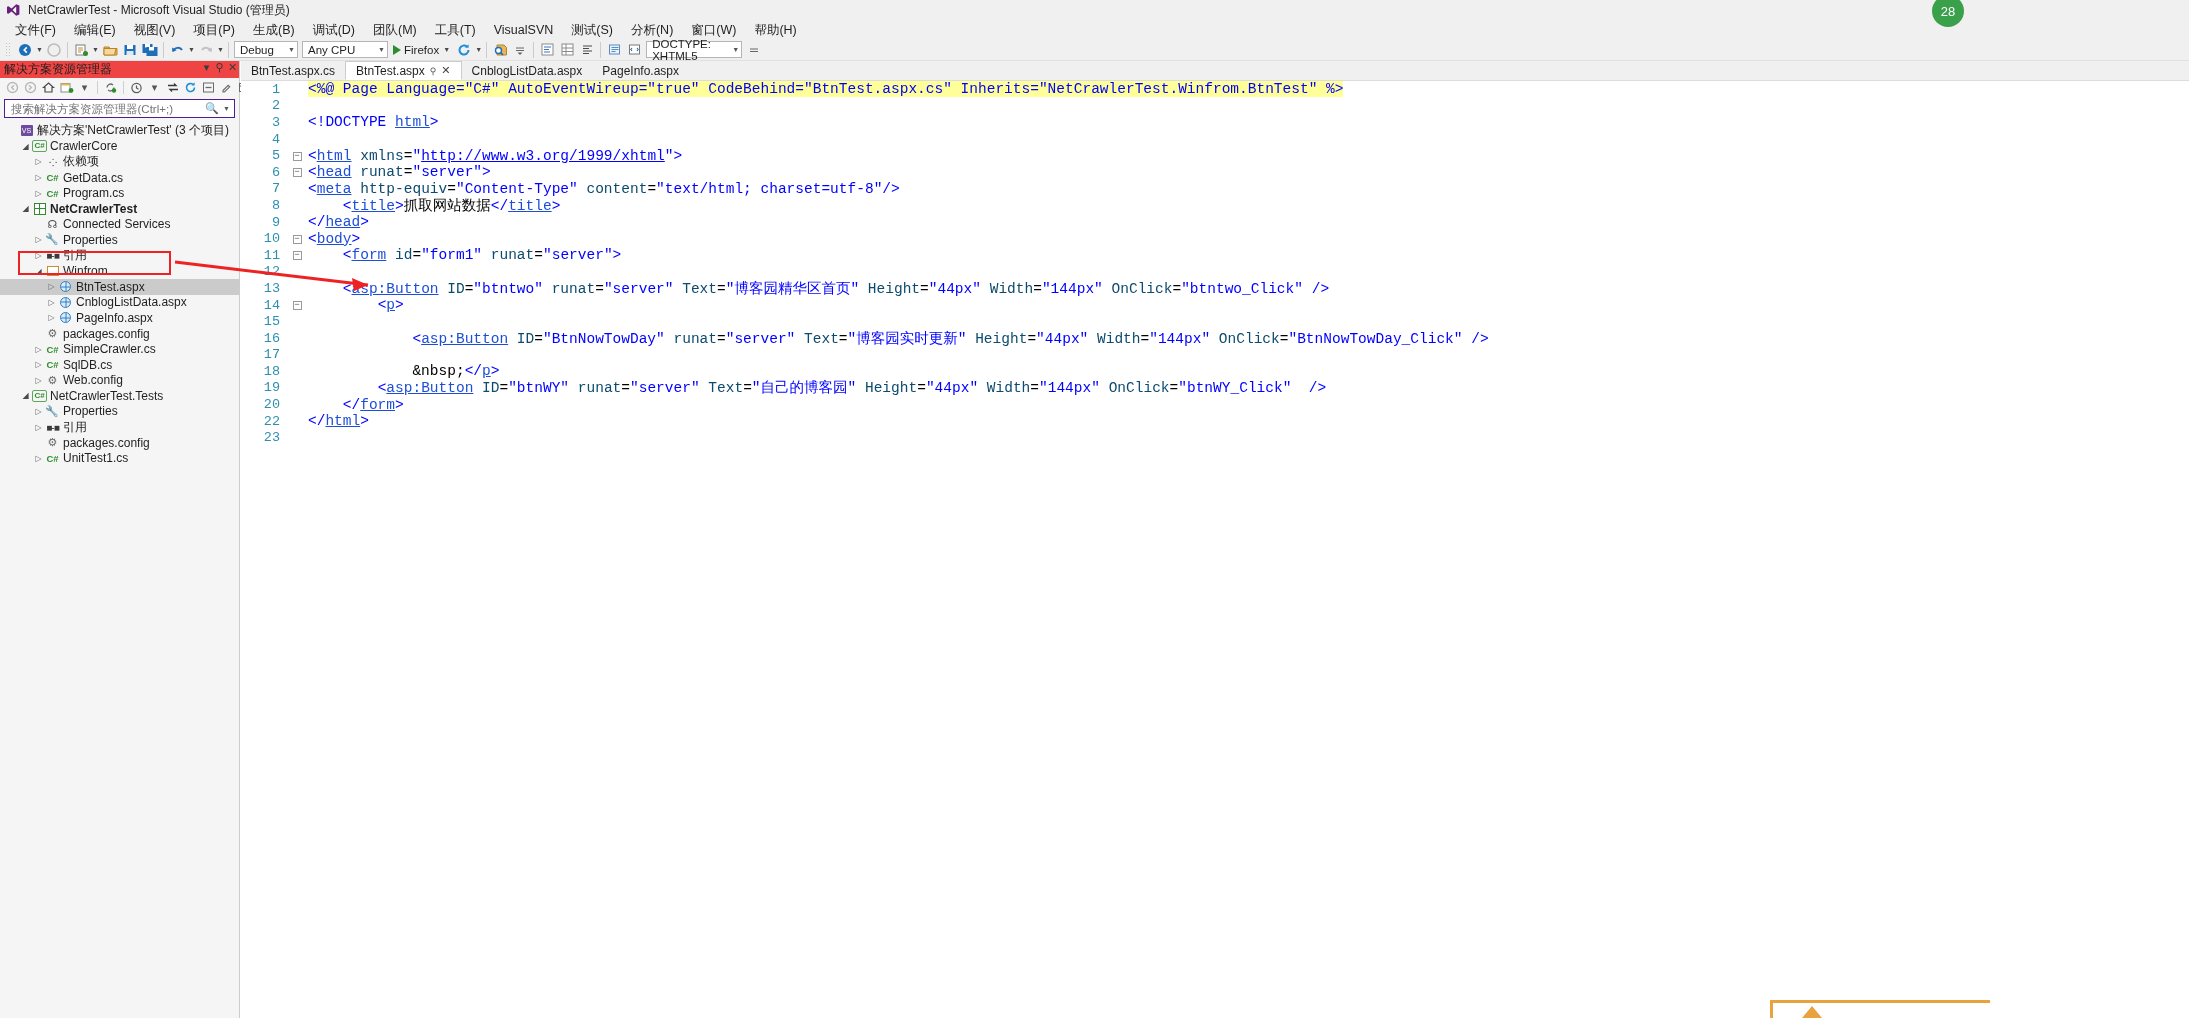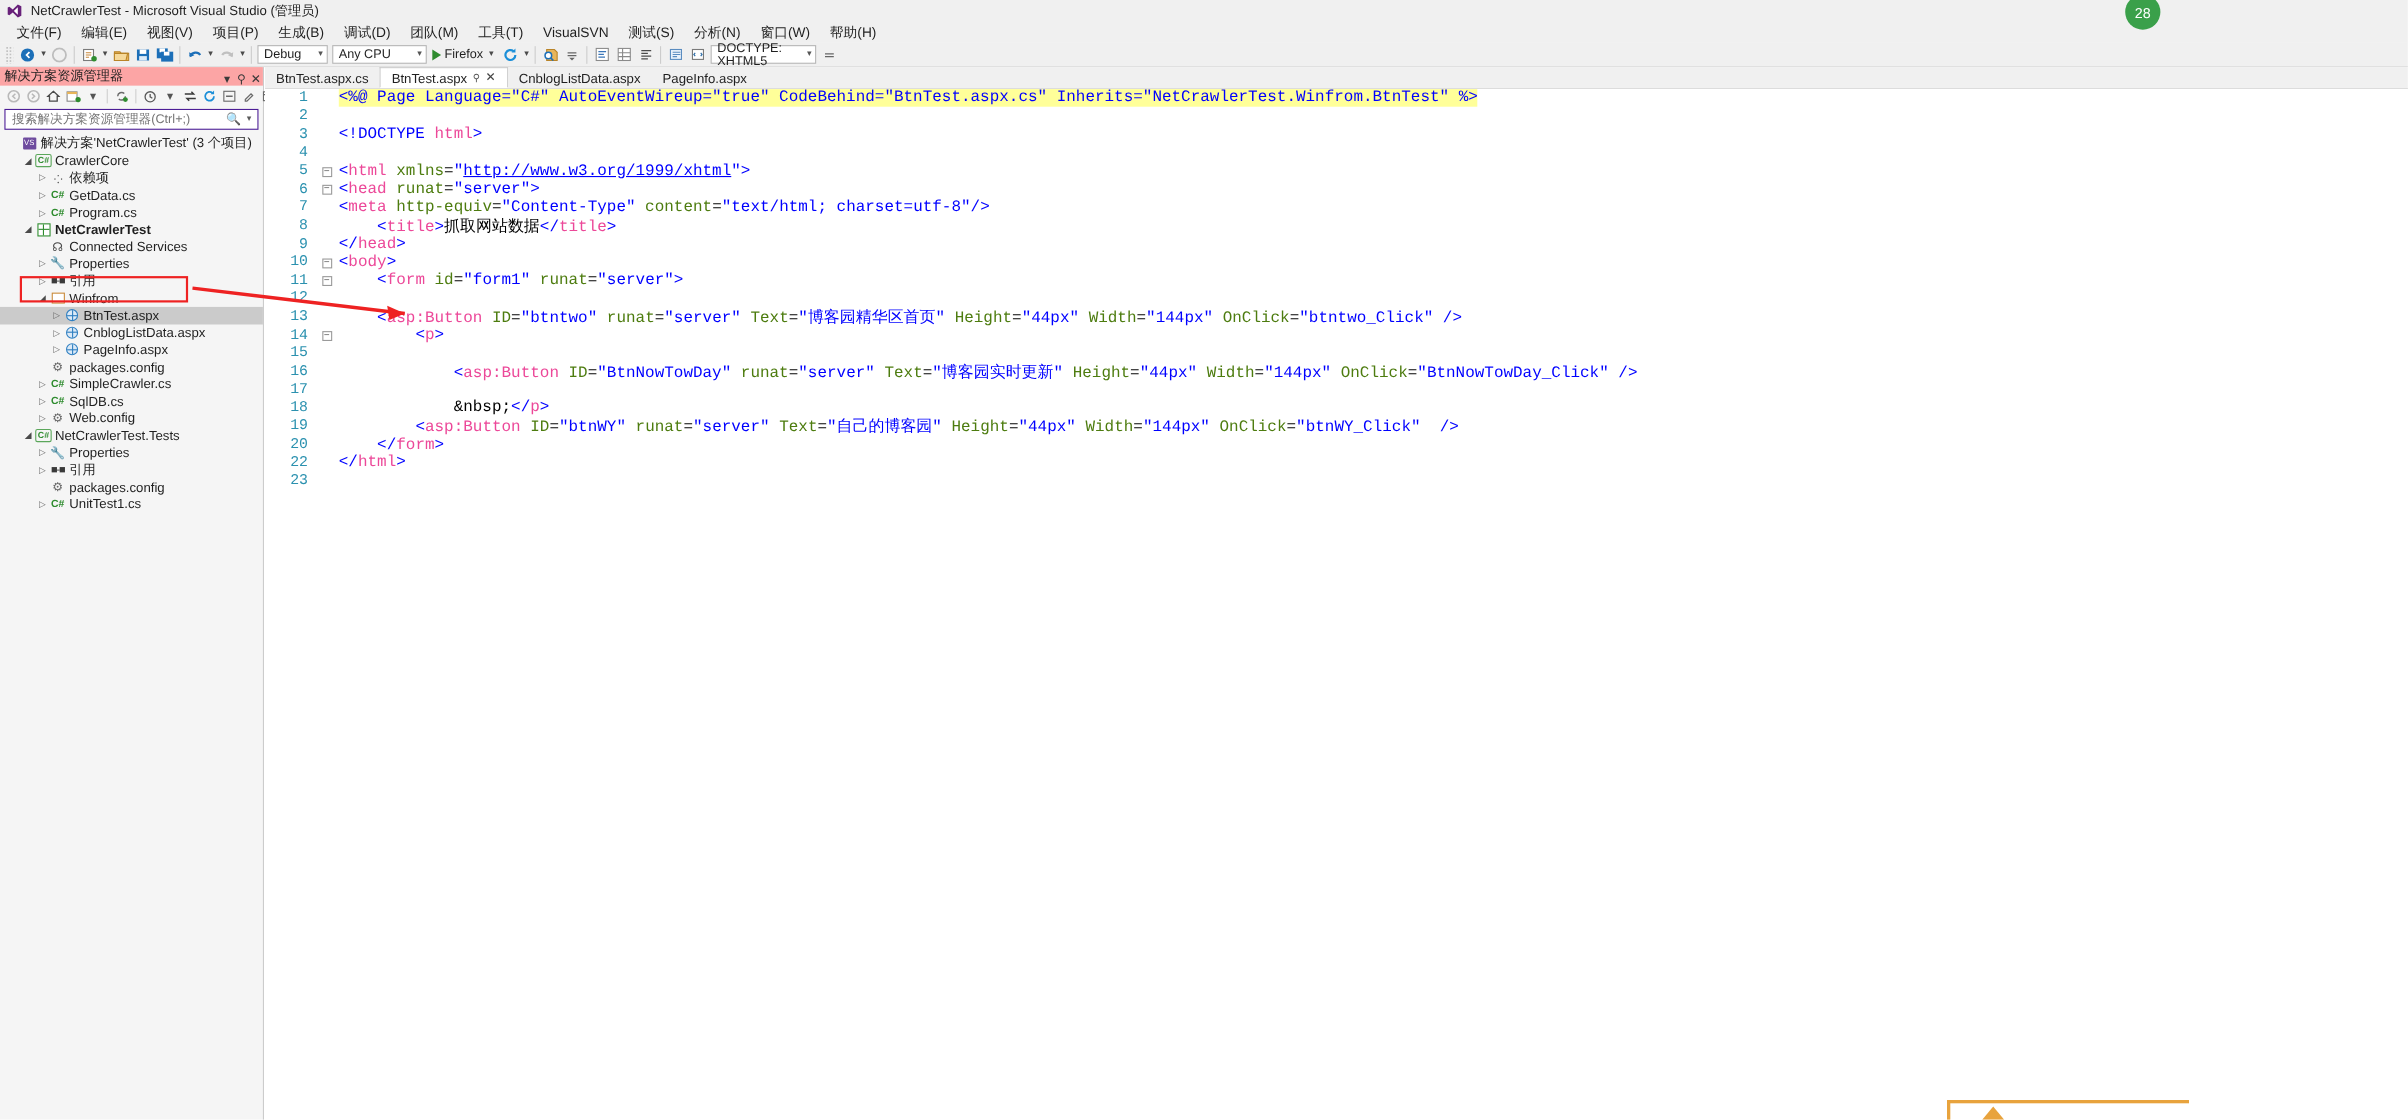"解决方案资源管理器" .sln-header { align-items: flex-end -> flex-start; background: #fca5a5 -> #ef4444 }
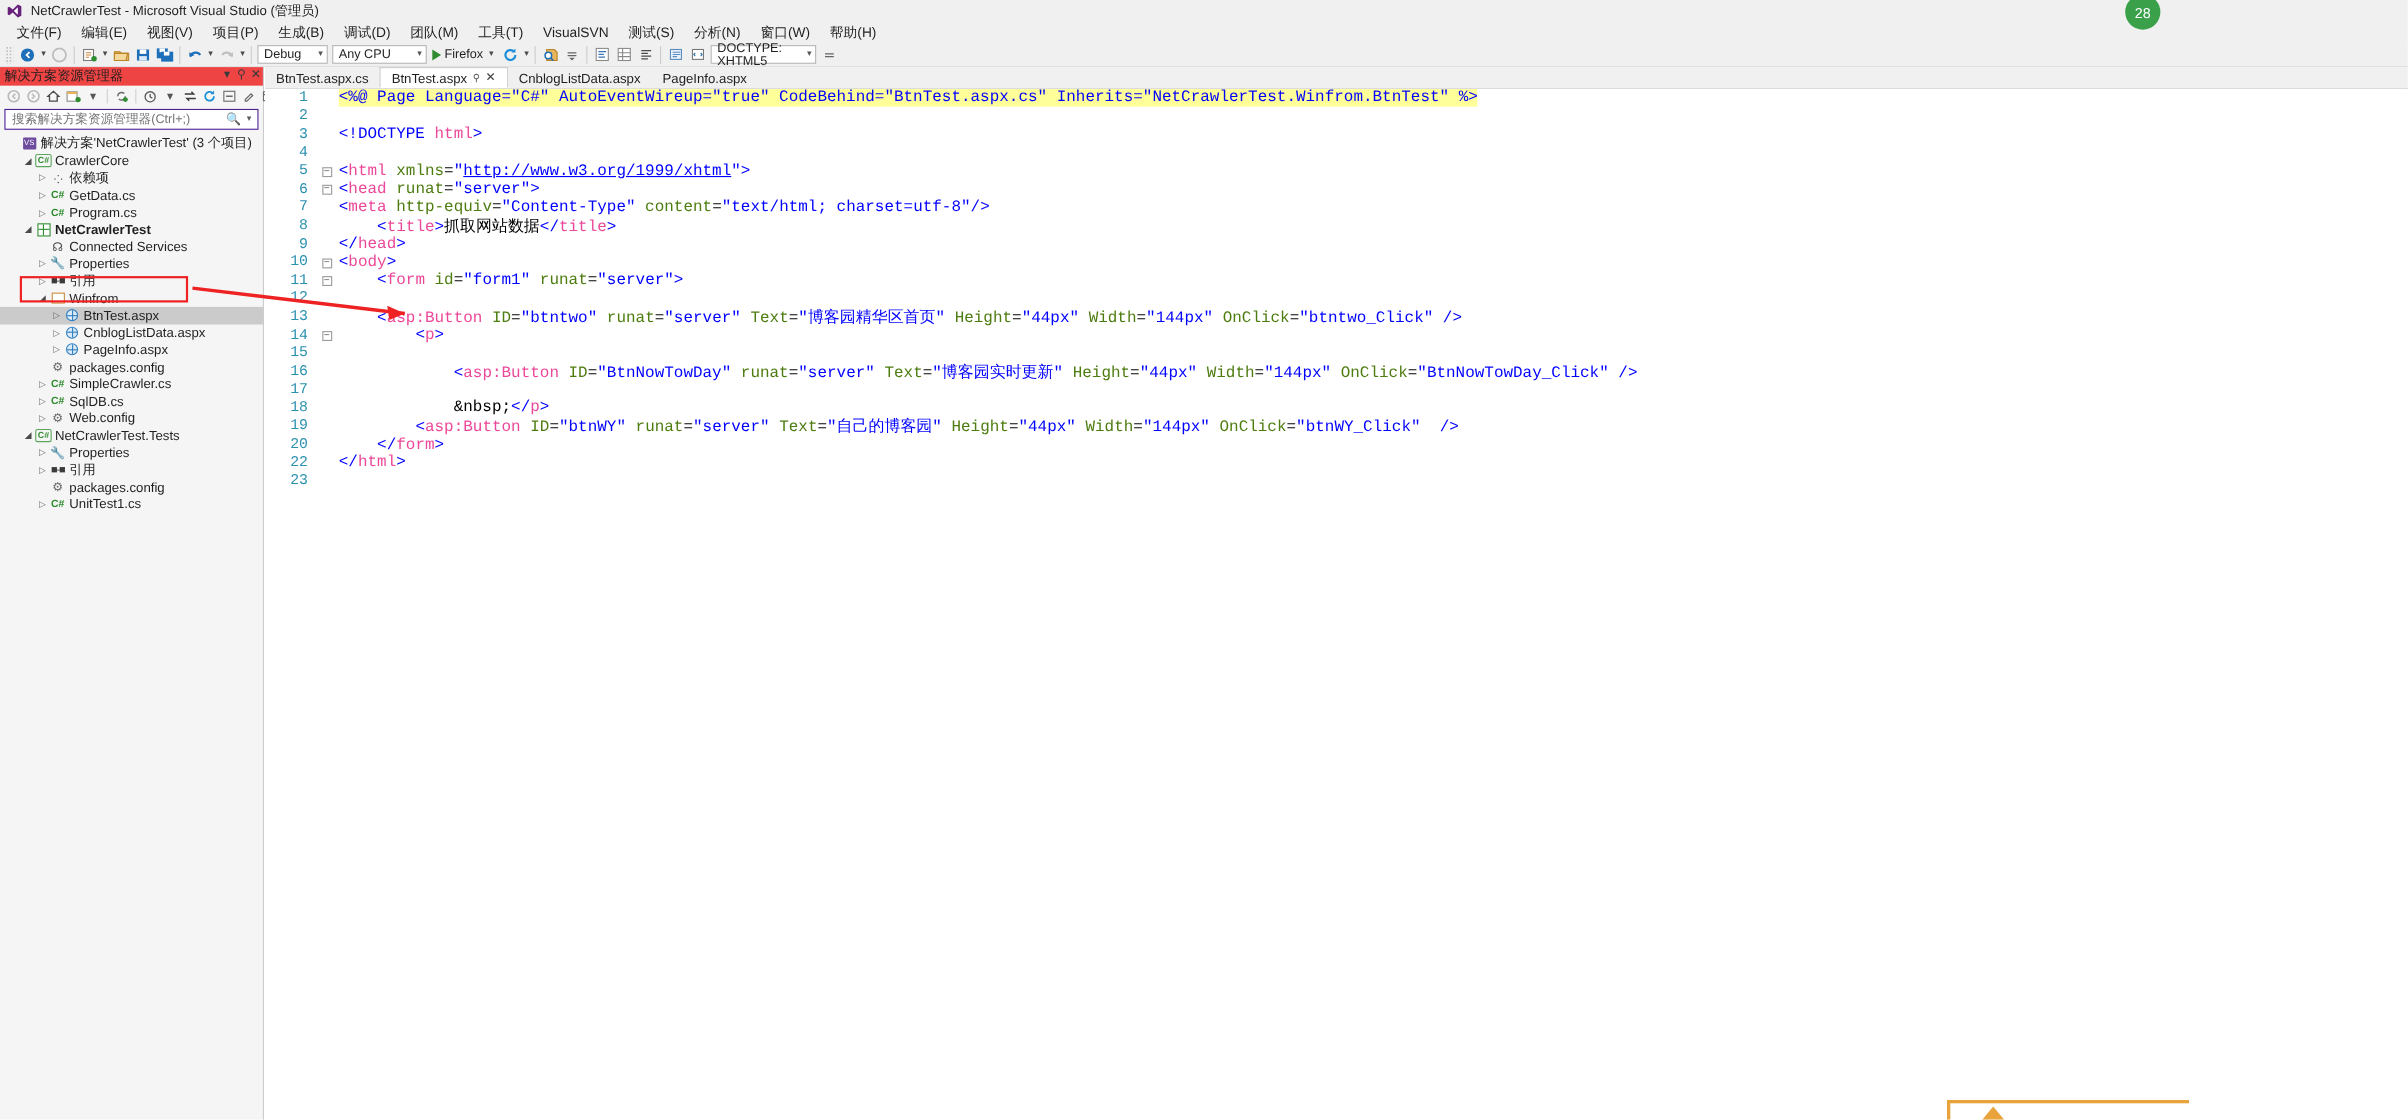"html" .t-tag { color: #ec4899 -> #1d4ed8; text-decoration: none -> underline }
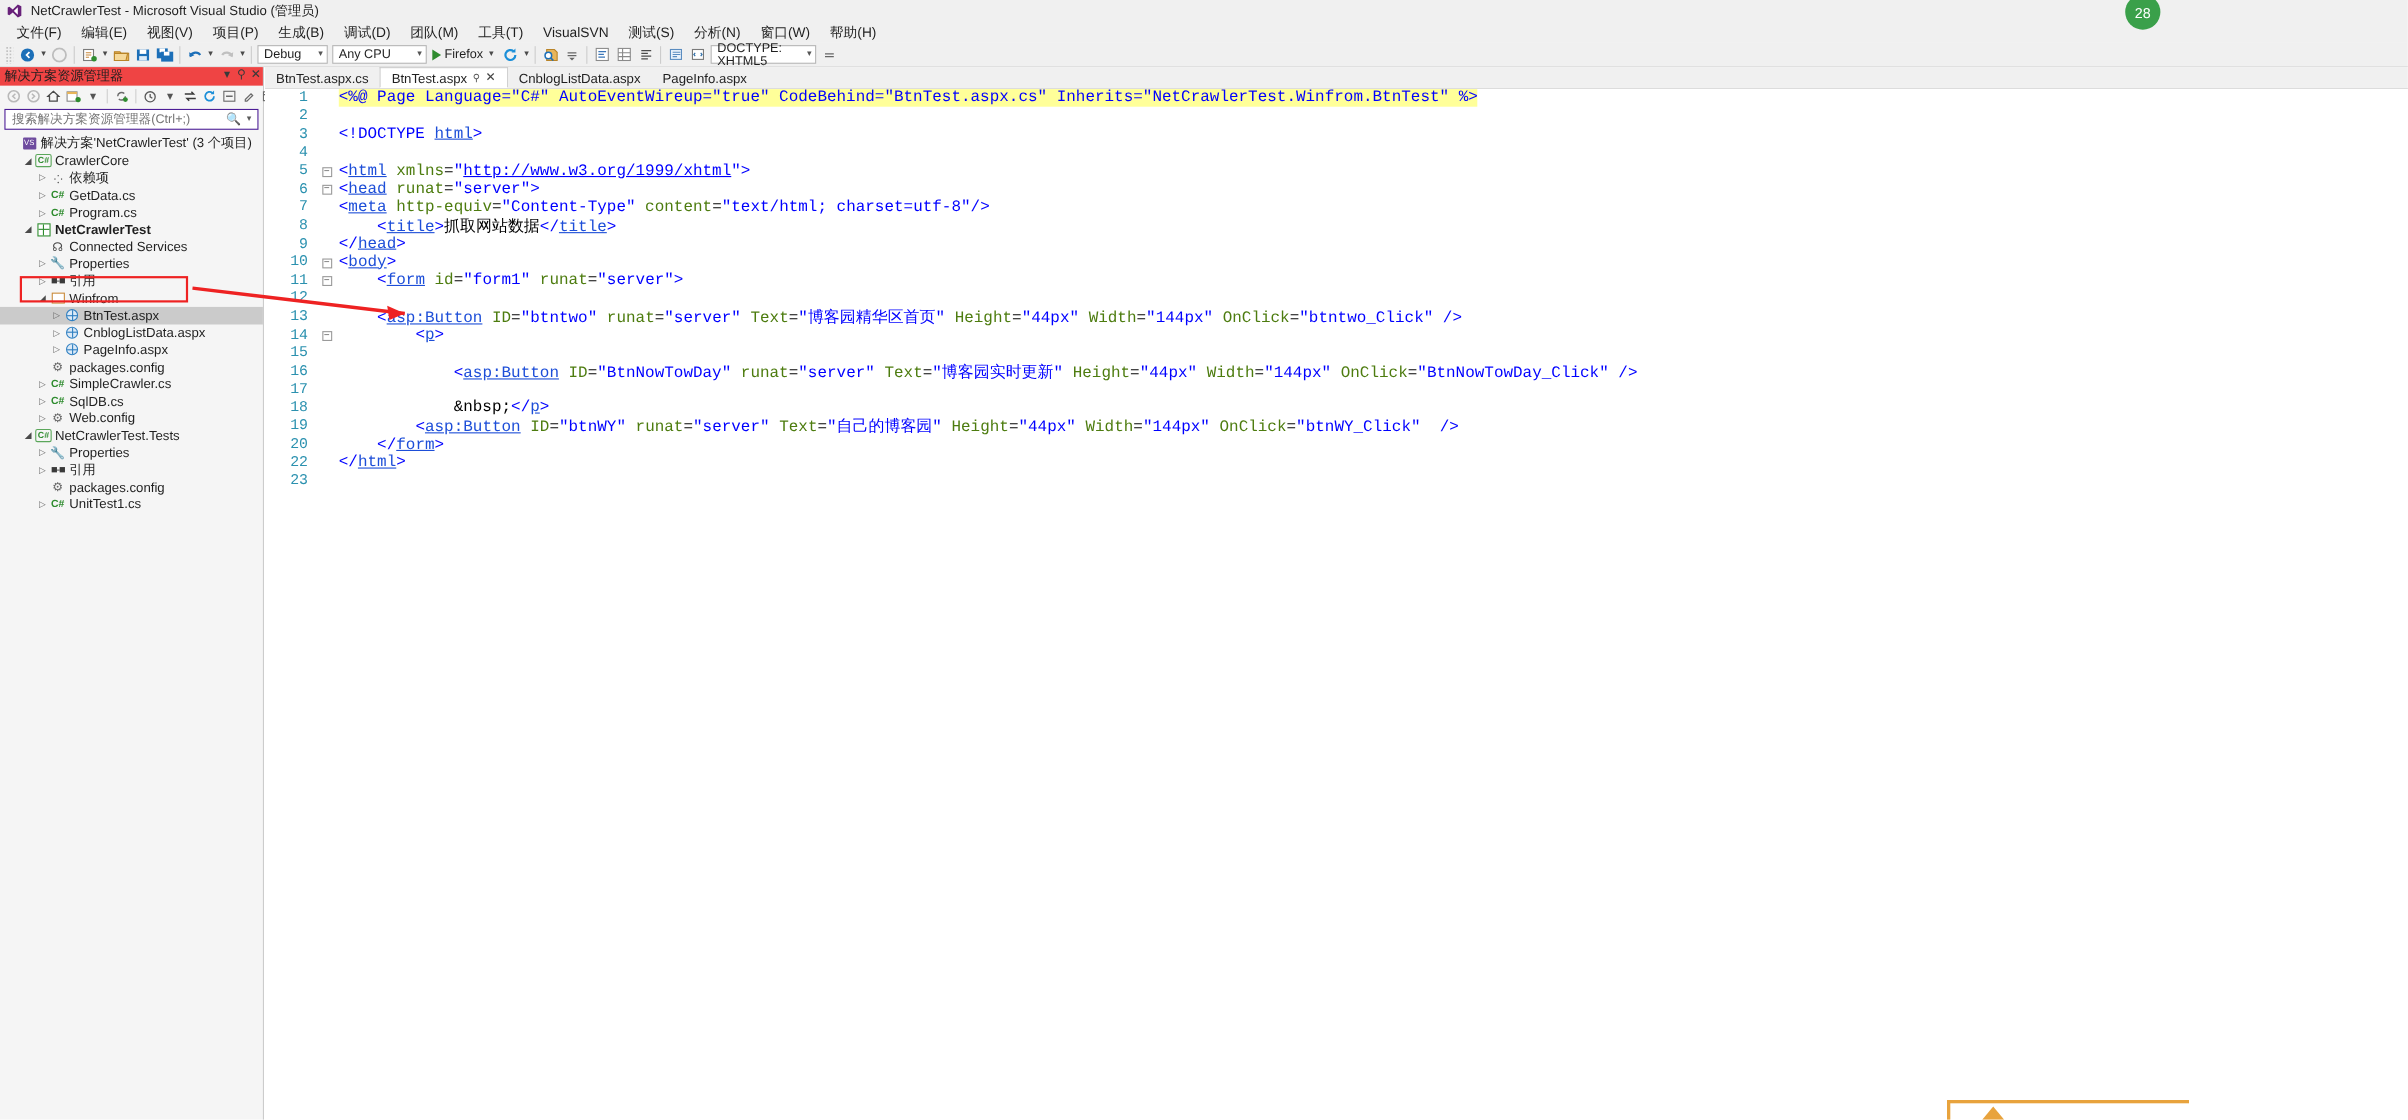"xmlns" .t-attr { color: #4d7c0f -> #0c4a6e }
